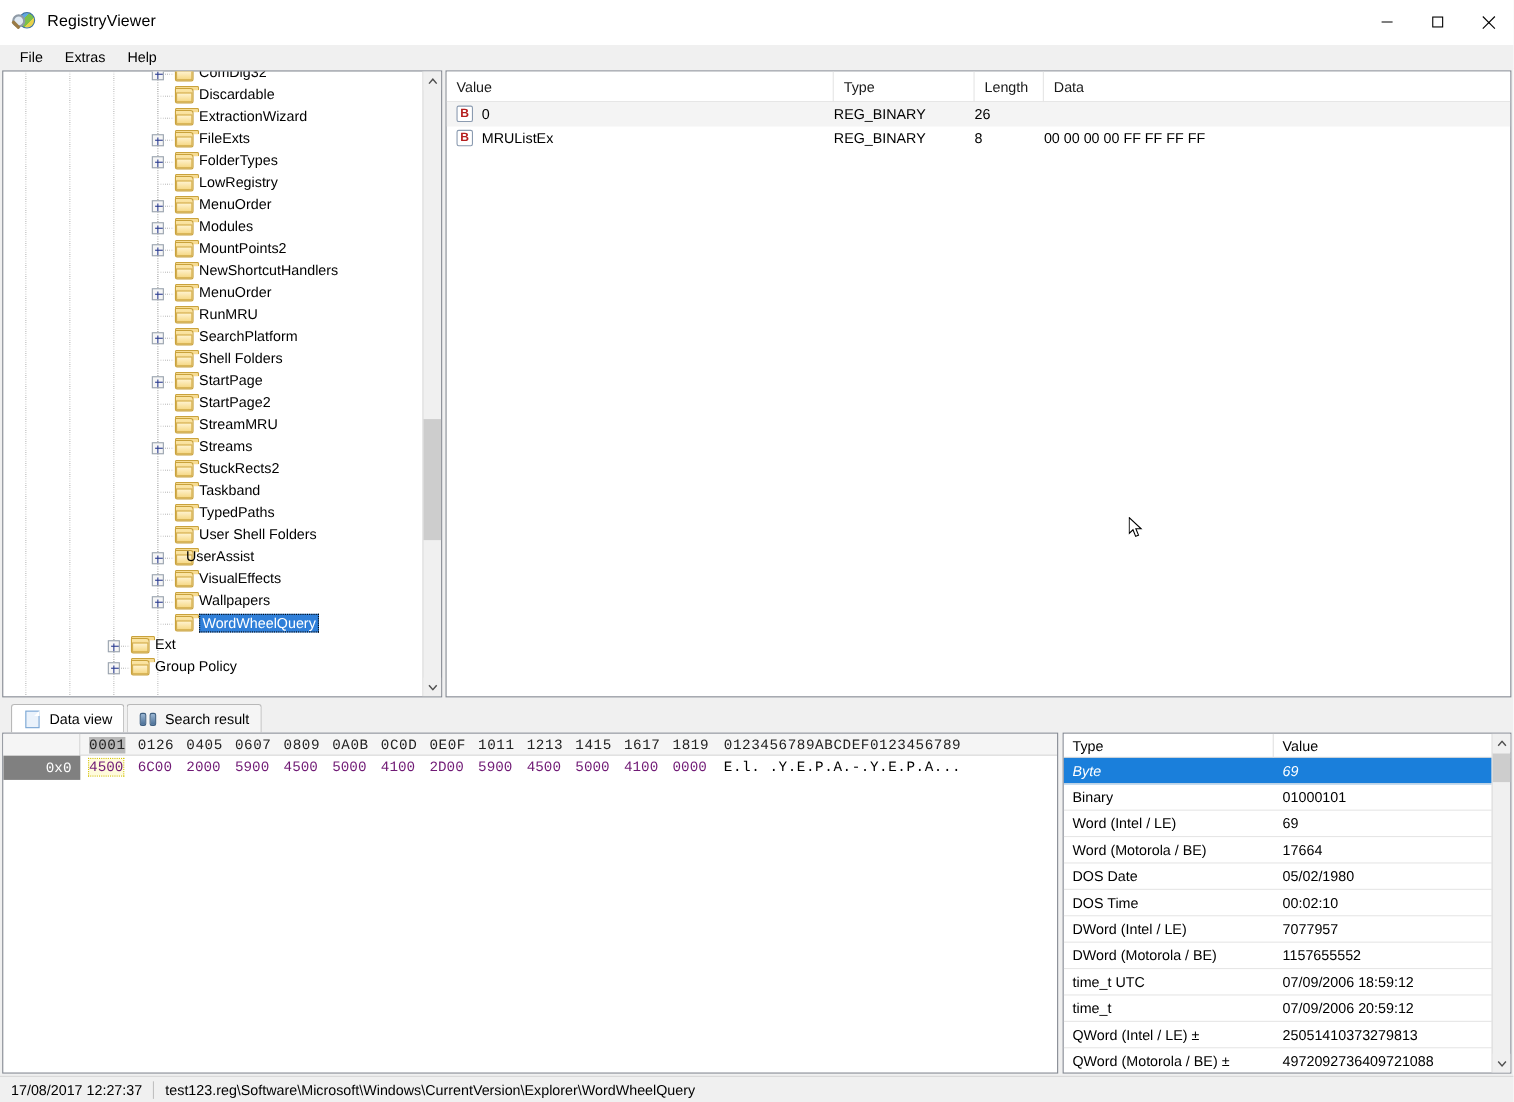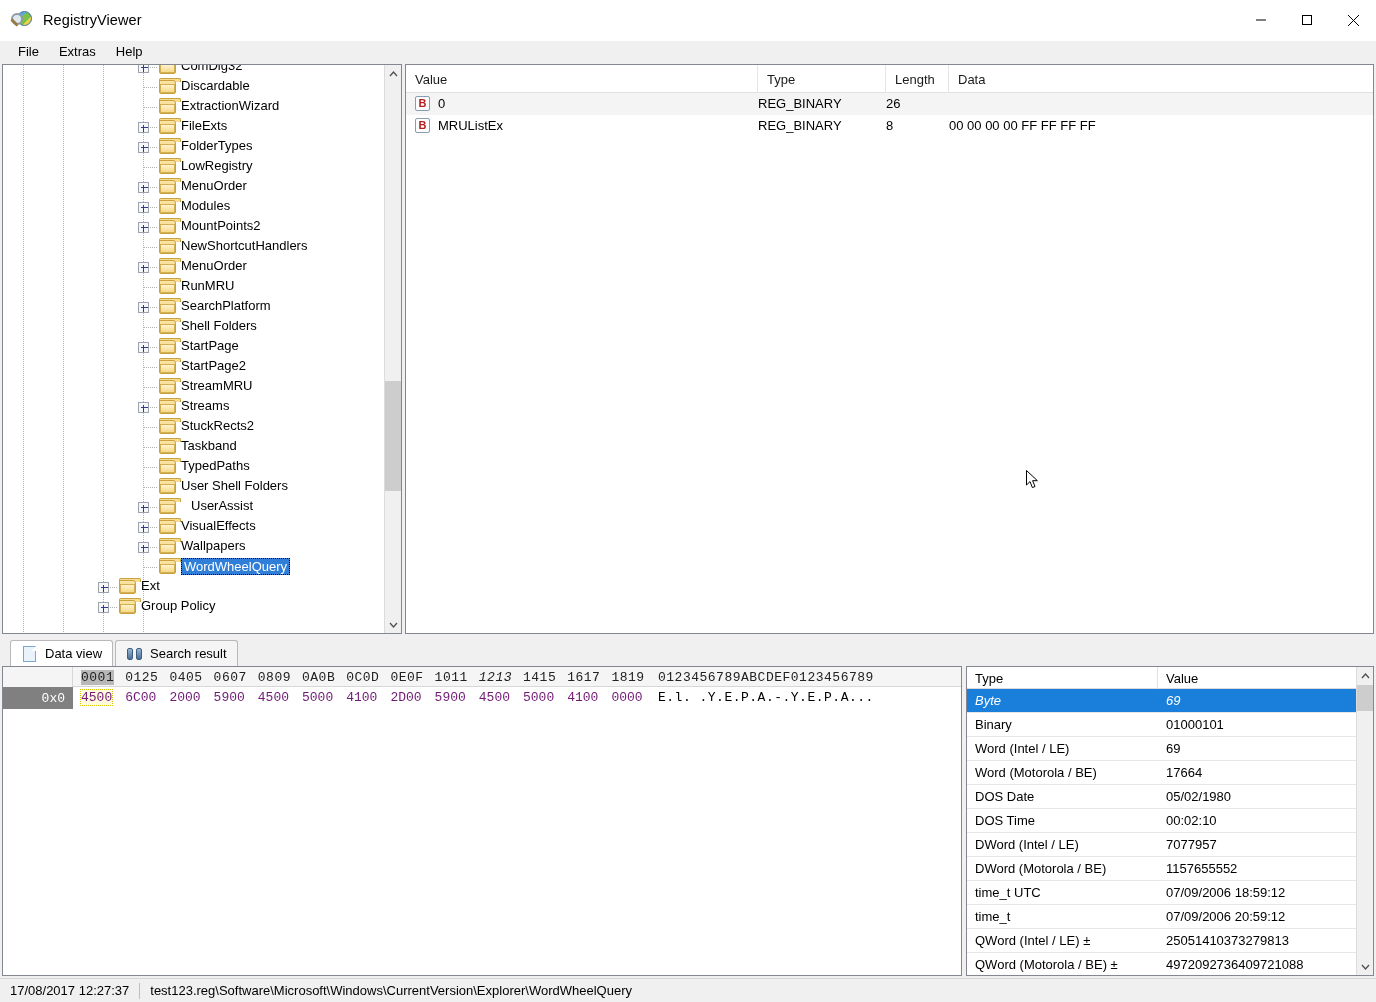"UserAssist" div.tree-label { left: 188px -> 166px }
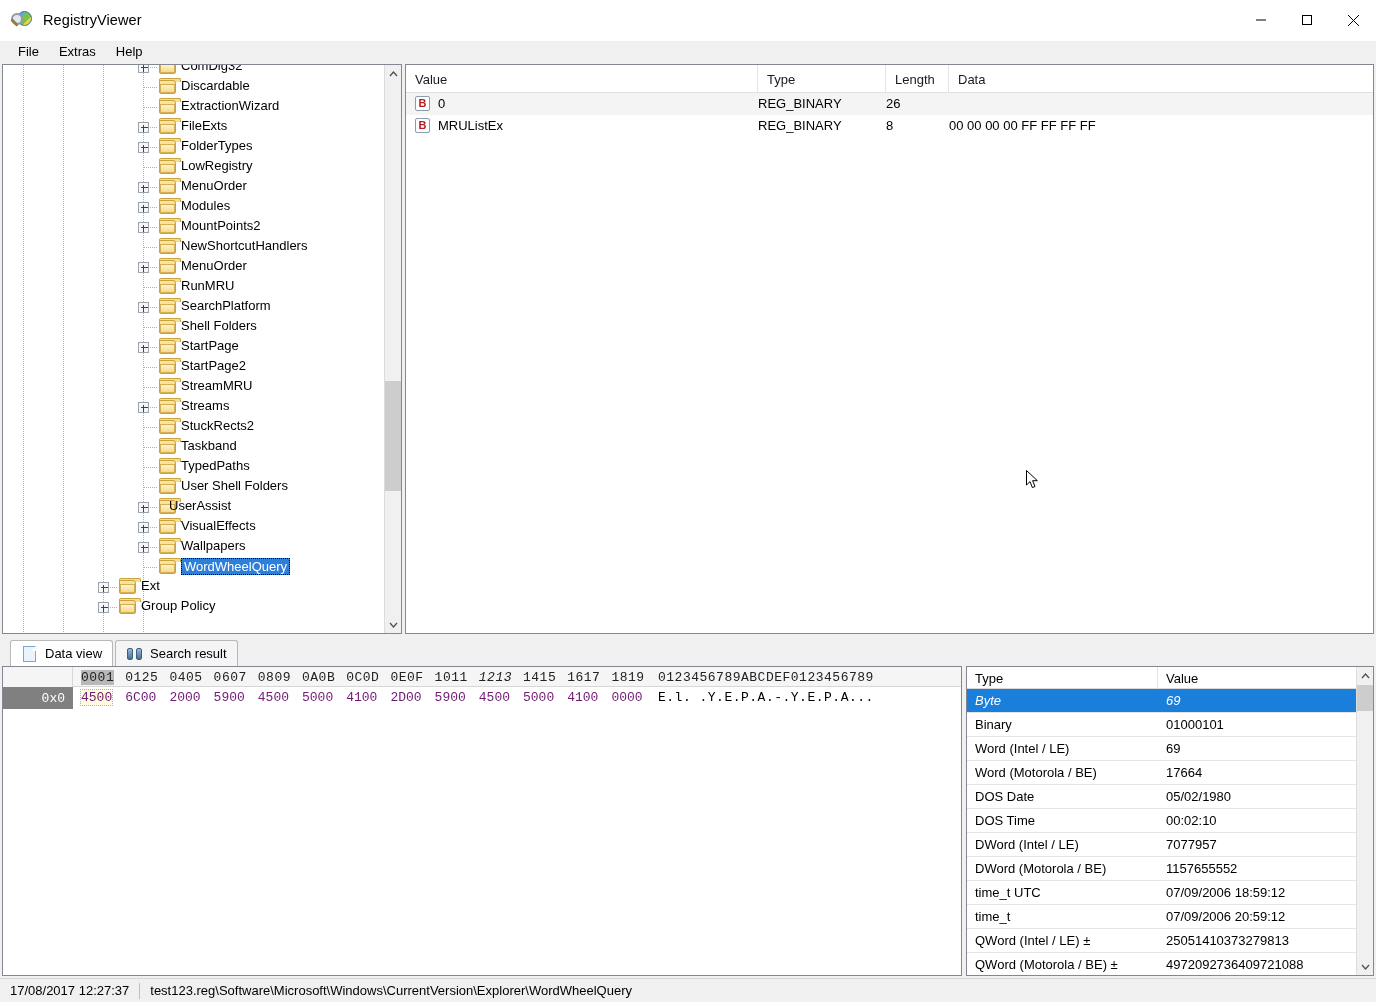"0125" div.hex-col-label { text: 0125 -> 0126 }
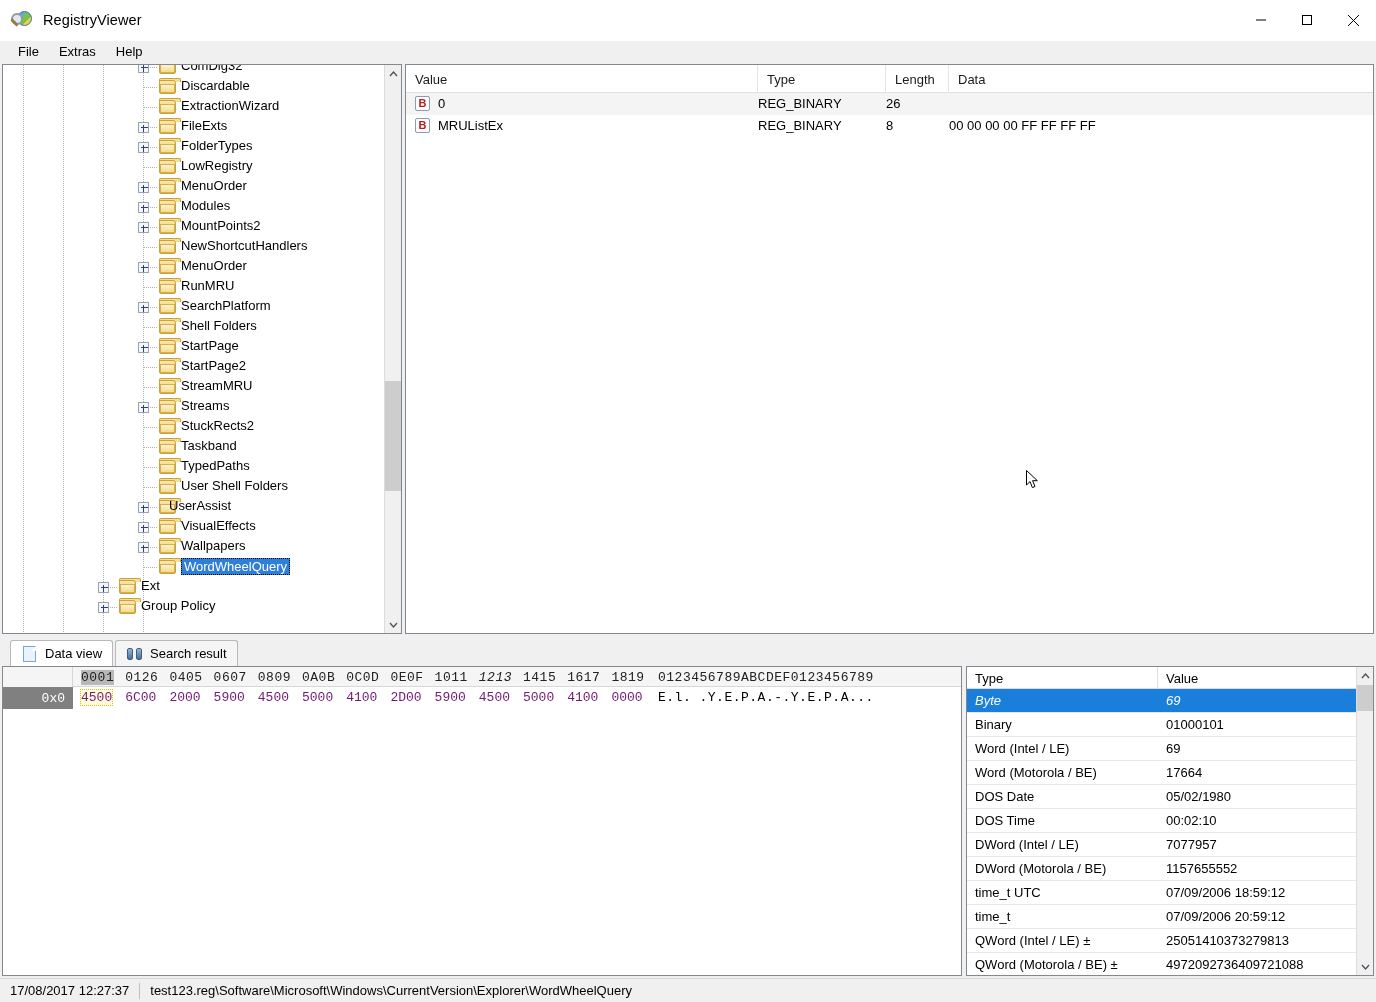"1213" div.hex-col-label { font-style: italic -> none }
